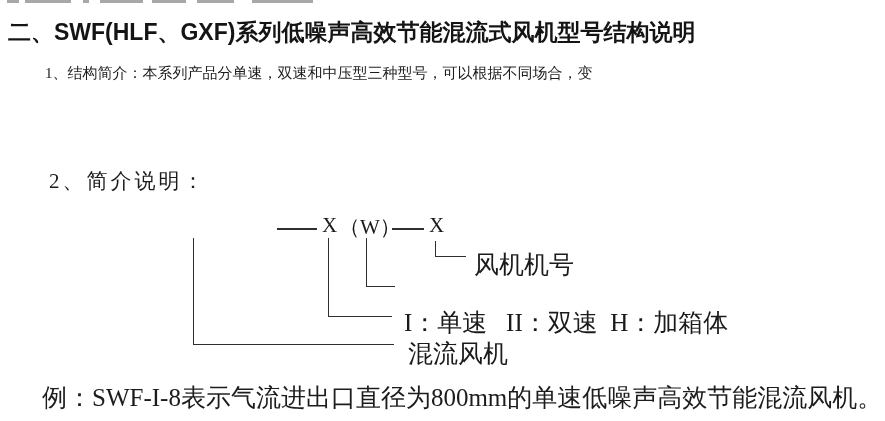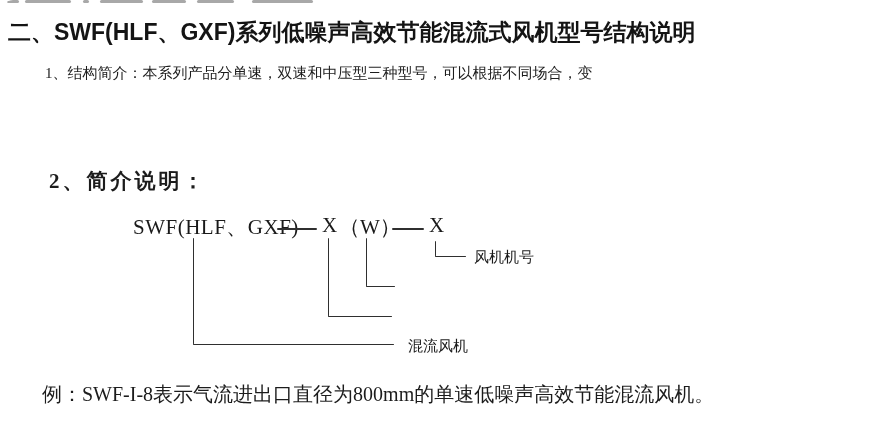"二、SWF(HLF、GXF)系列低噪声高效节能混流式风机型号结构说明" * { border-radius: 13px -> none }
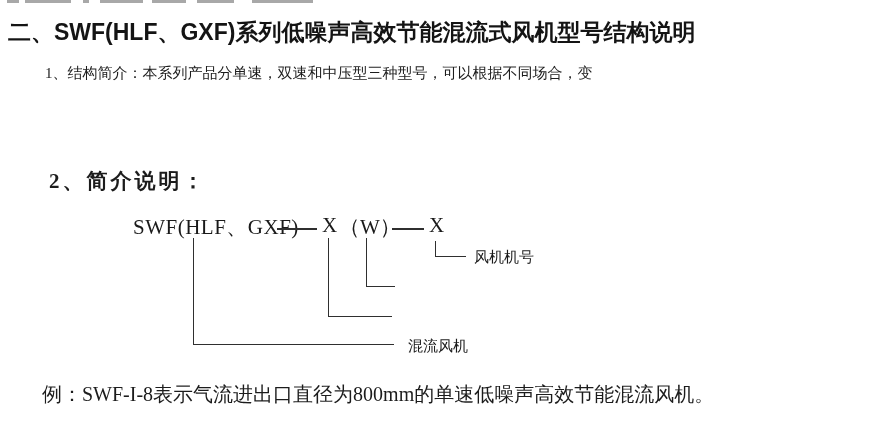"2、简介说明：" .sec2 { font-weight: bold -> none }
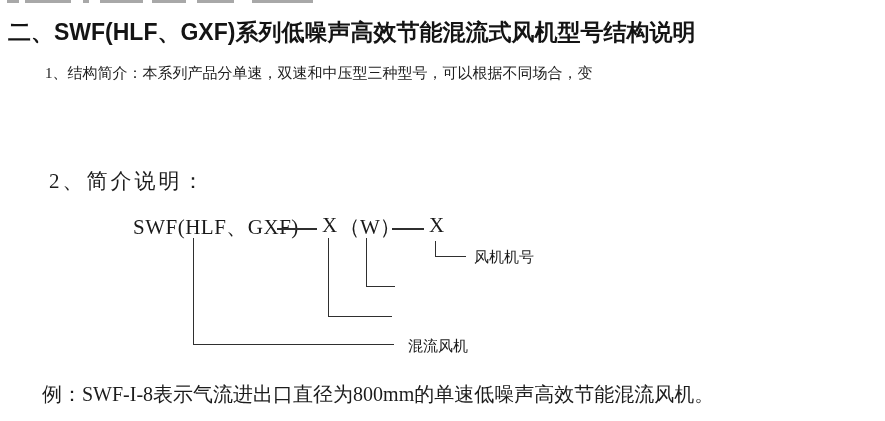"SWF(HLF、GXF)" span.formula-part { html: <span>SWF(HLF、GXF)</span> -> none }
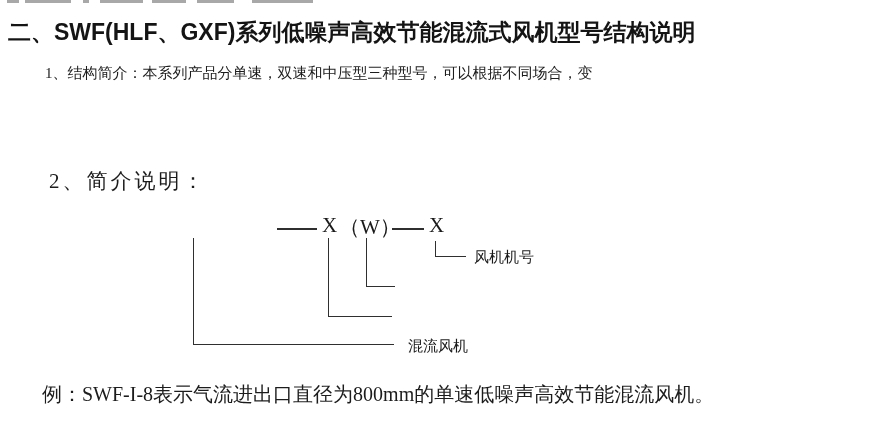"风机机号" .diag-label { font-size: 15px -> 25px }
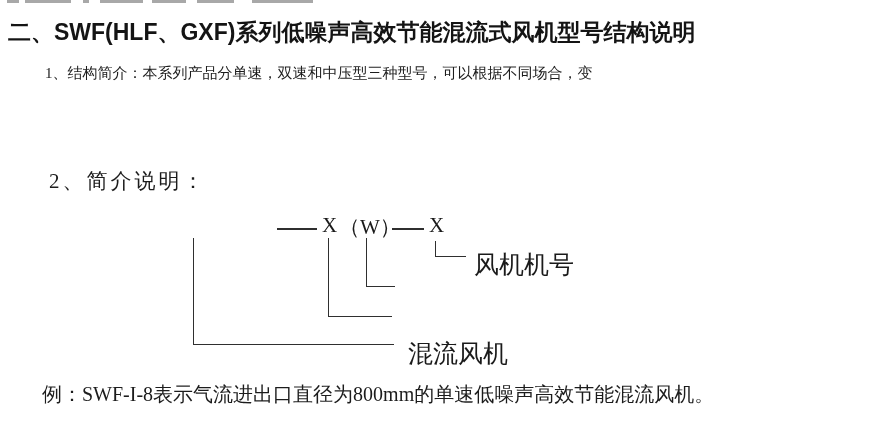"I：单速 II：双速 H：加箱体" div.diag-label { html: none -> <div>I：单速 II：双速 H：加箱体</div> }
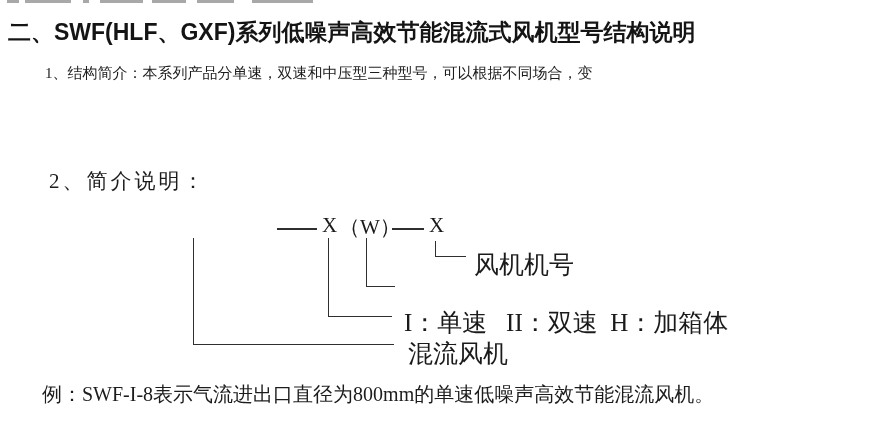"例：SWF-I-8表示气流进出口直径为800mm的单速低噪声高效节能混流风机。" .example { font-size: 20px -> 25px }
